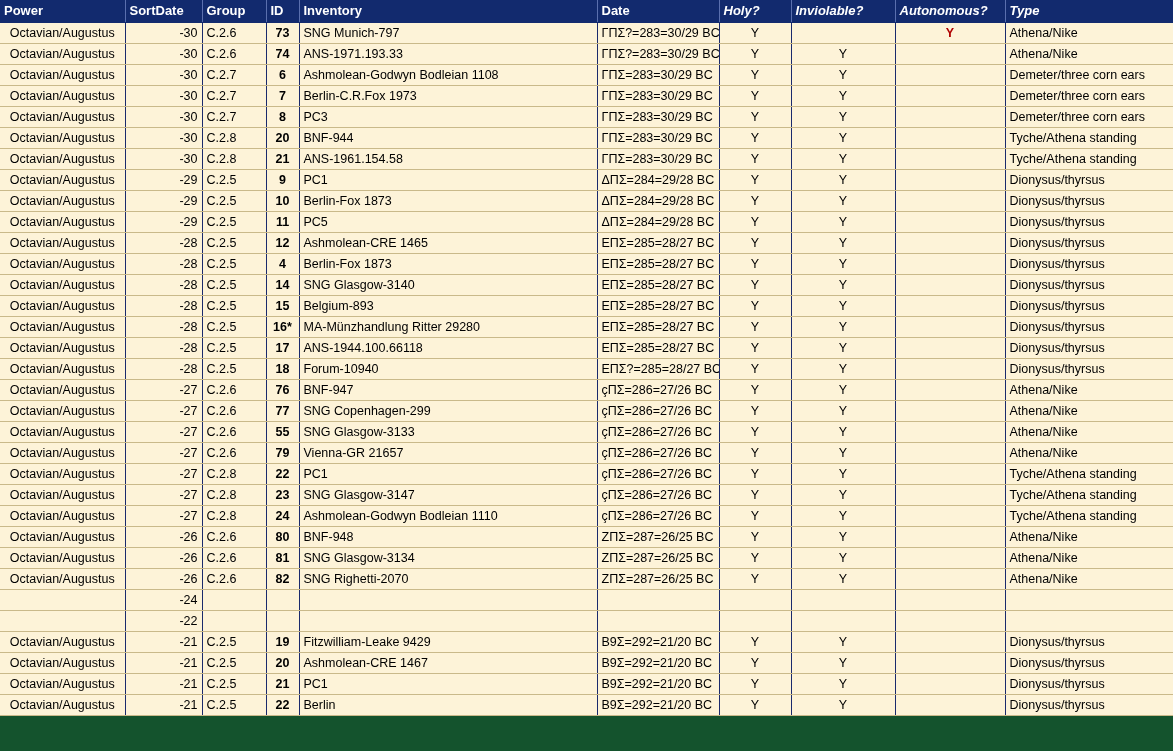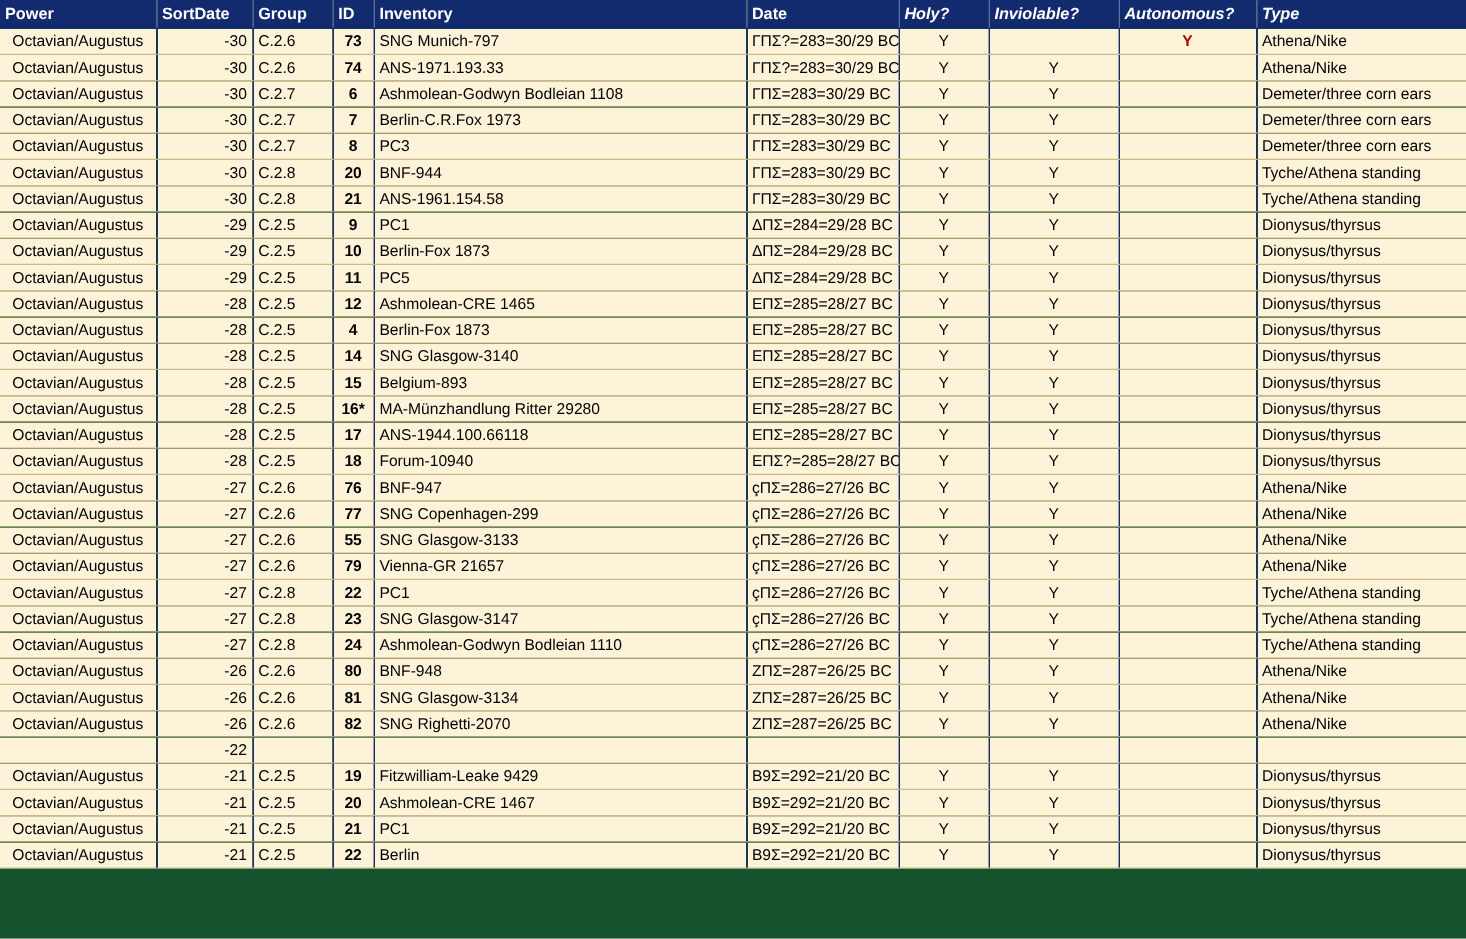"-24" tr.empty-row { html: none -> <tr> <td></td> <td>-24</td> <td></td> <td></td> <td></td> <td></td> <td></td> <td></td> <td></td> <td></td> </tr> }
